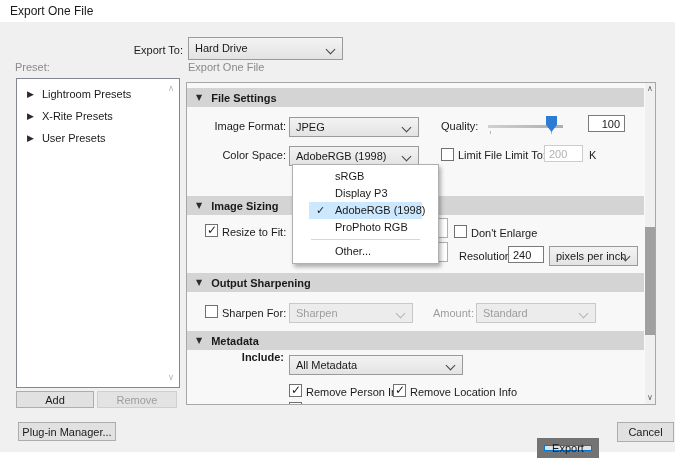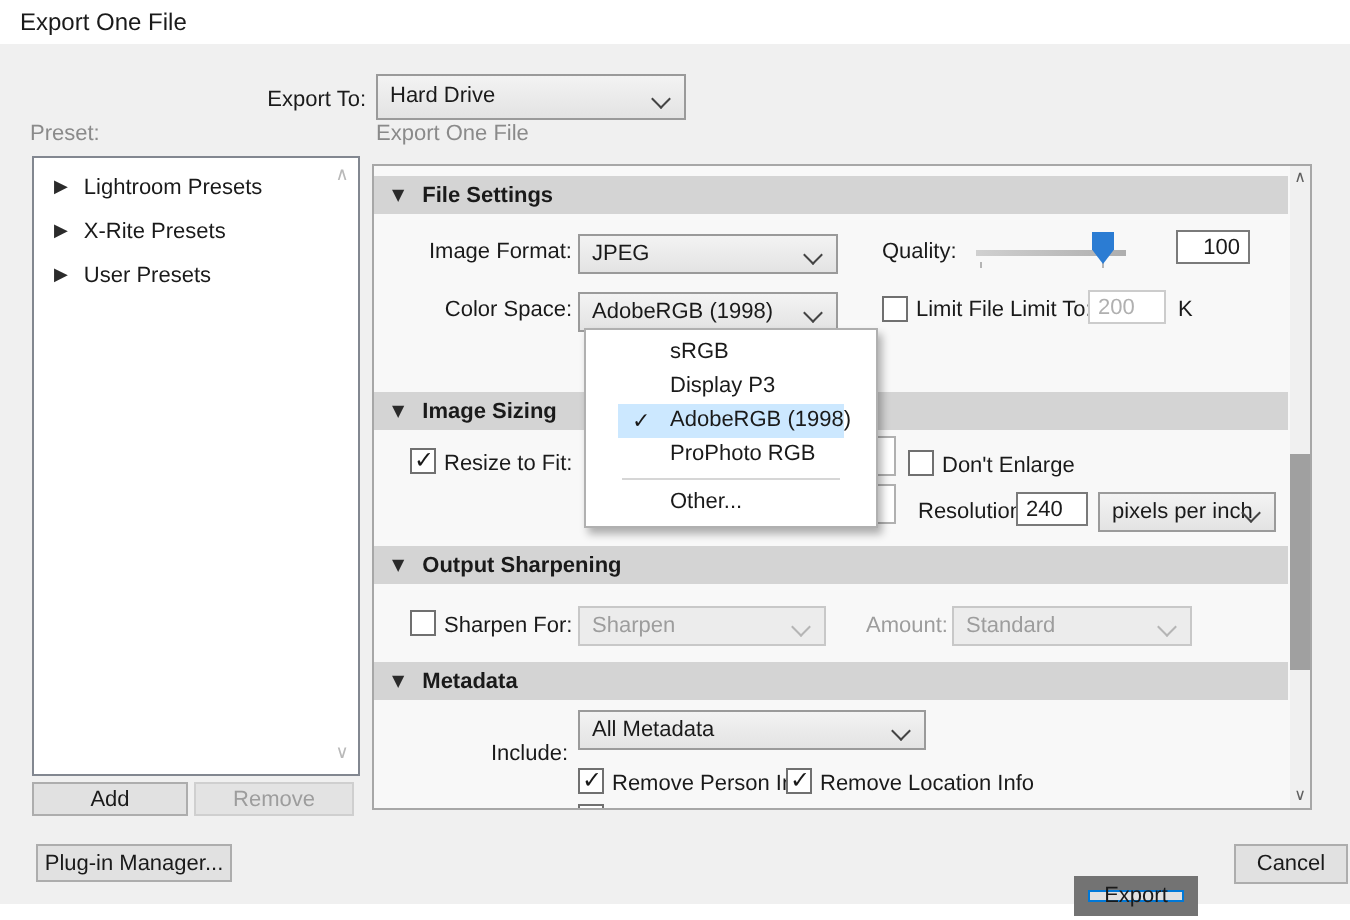"Include:" div.rlabel { font-weight: none -> bold; top: 288px -> 268px }
